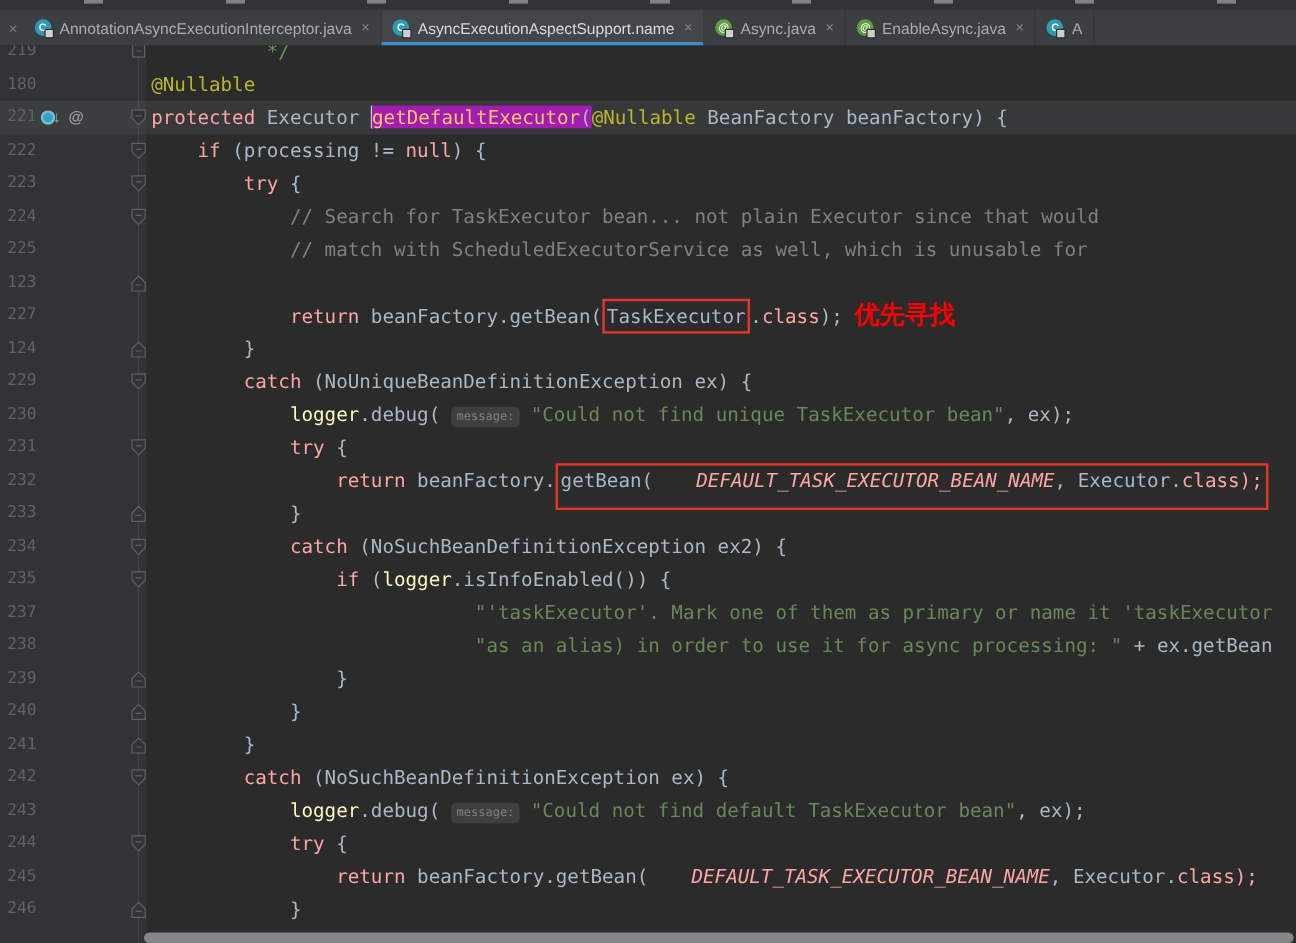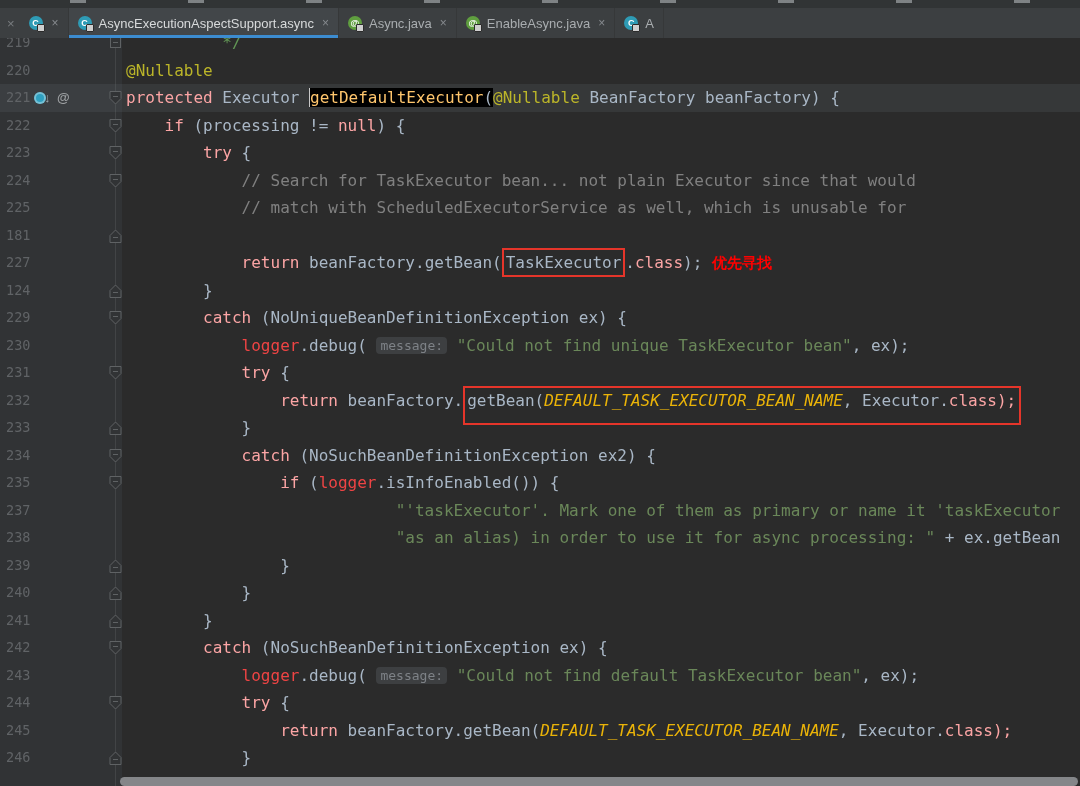"AnnotationAsyncExecutionInterceptor.java" span { html: none -> <span>AnnotationAsyncExecutionInterceptor.java</span> }
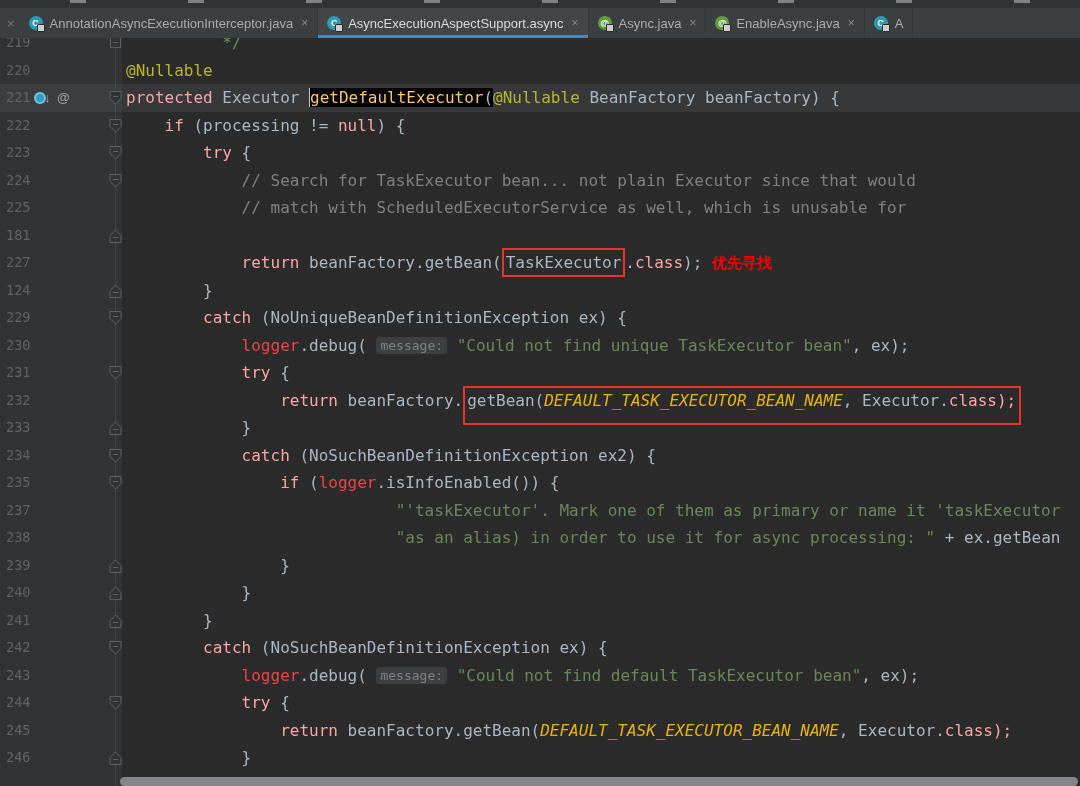"AsyncExecutionAspectSupport.async" span { text: AsyncExecutionAspectSupport.async -> AsyncExecutionAspectSupport.name }
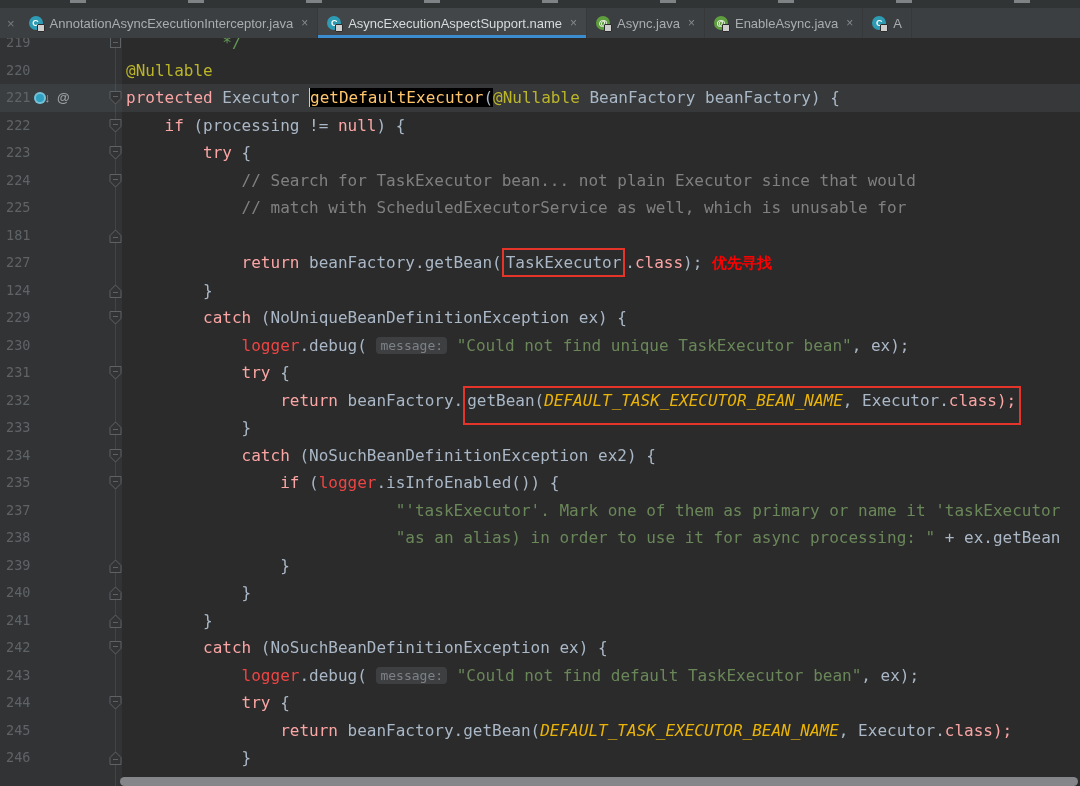"220" span.lnum { text: 220 -> 180 }
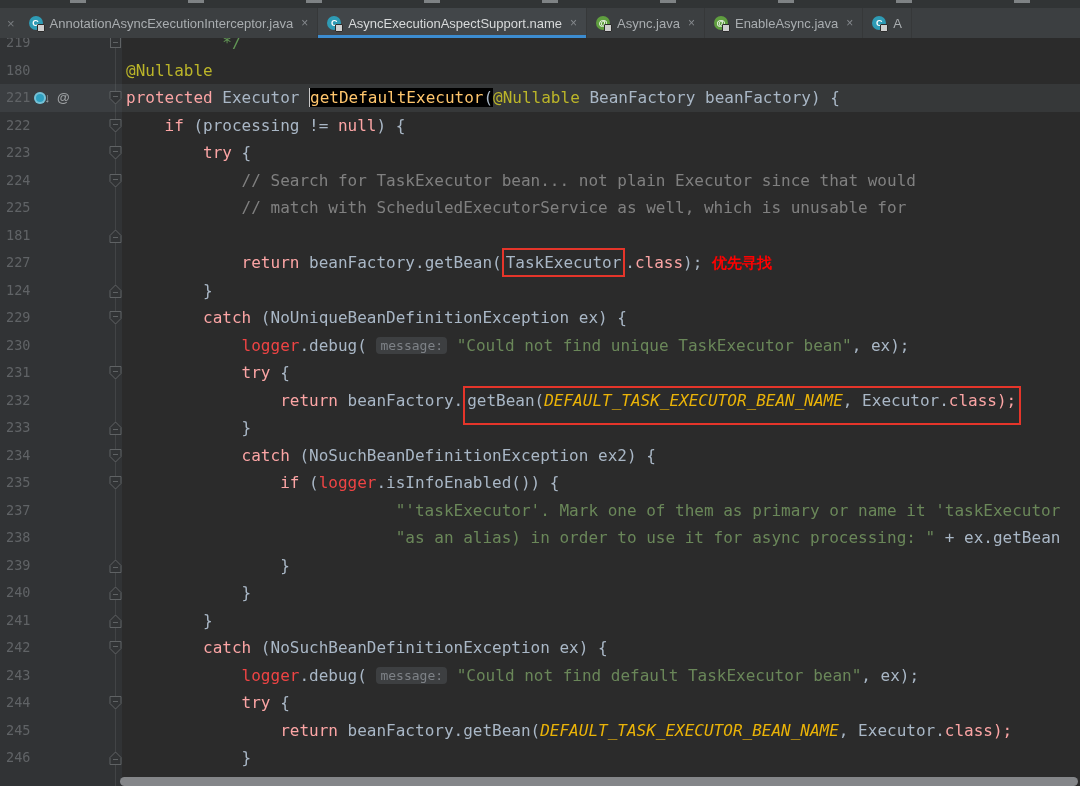"getDefaultExecutor(" .hl { background: #000000 -> #a21caf }
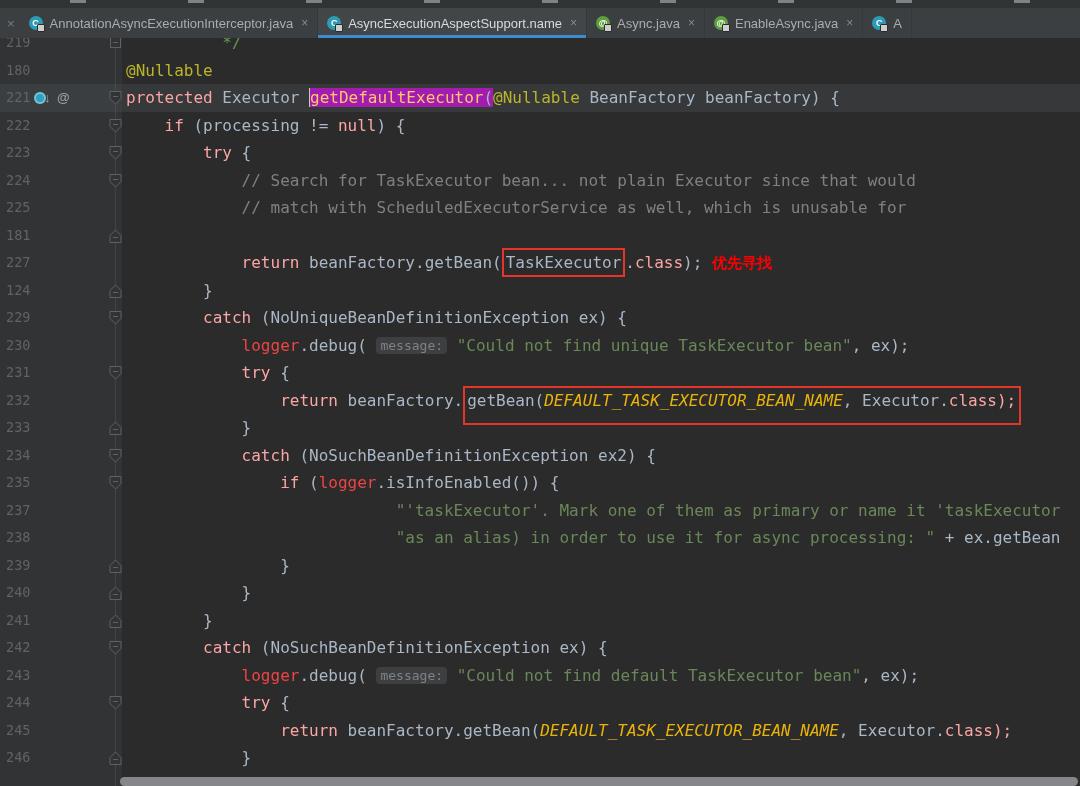"181" span.lnum { text: 181 -> 123 }
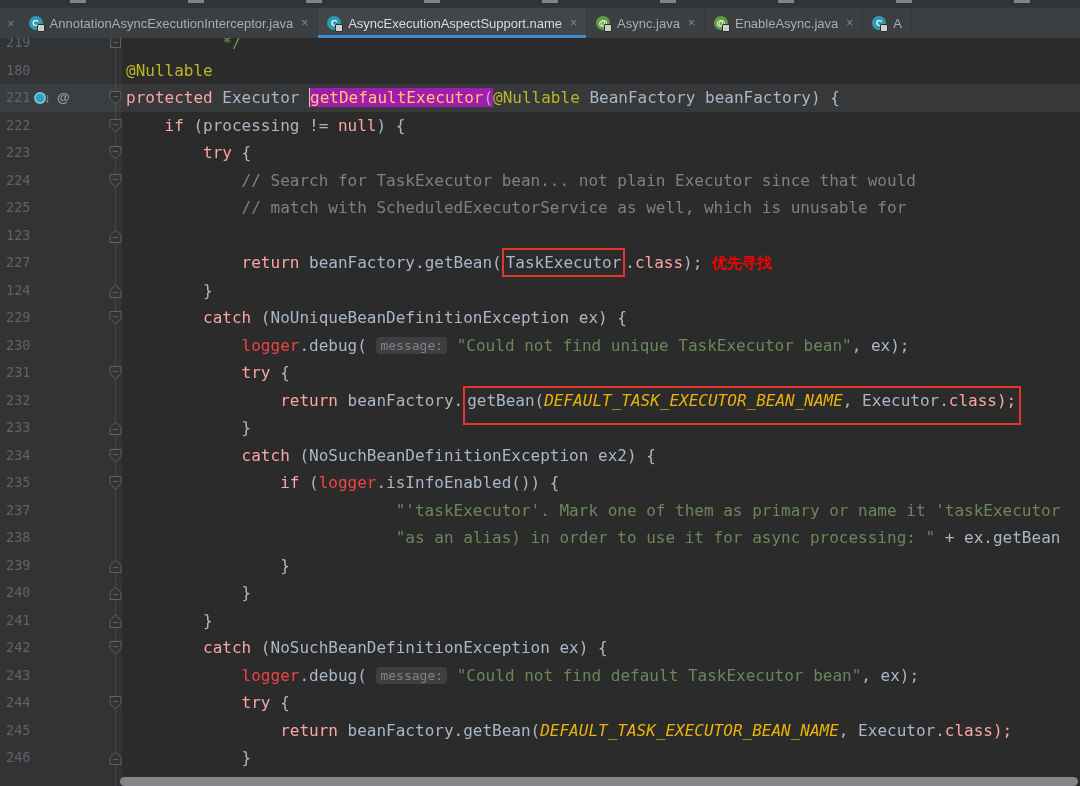"优先寻找" .tk-cn { font-size: 15px -> 21px }
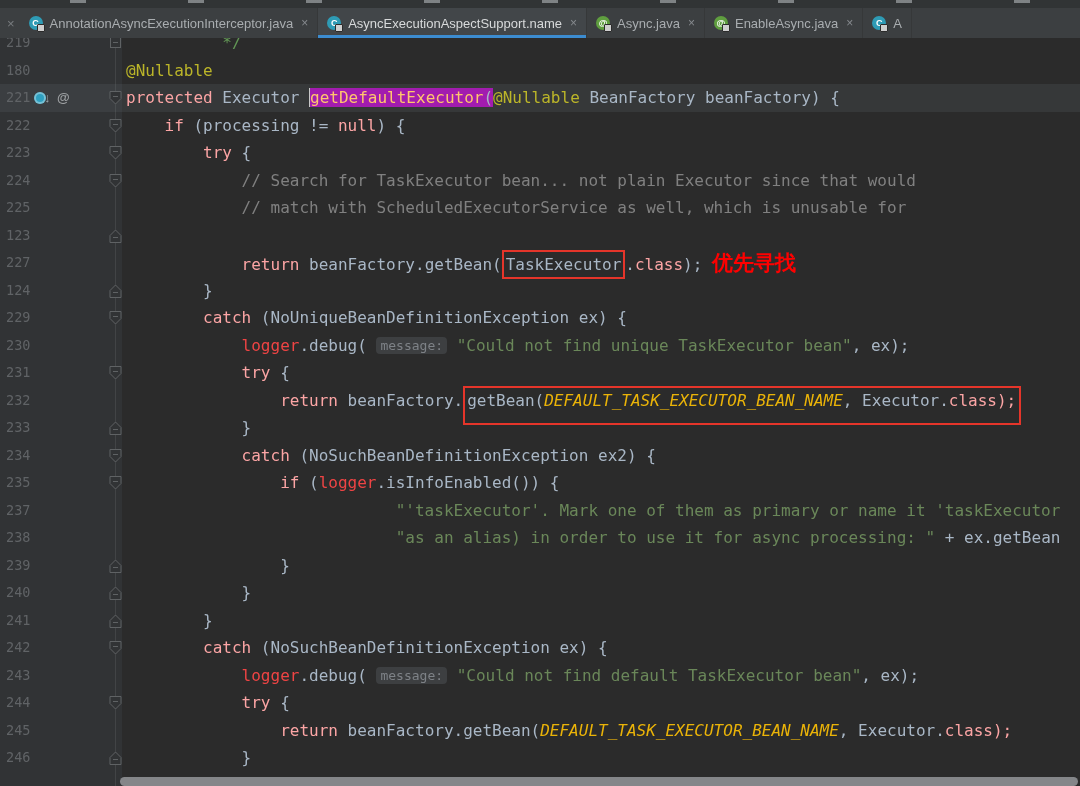"logger" .tk-field { color: #ef4444 -> #fef9c3 }
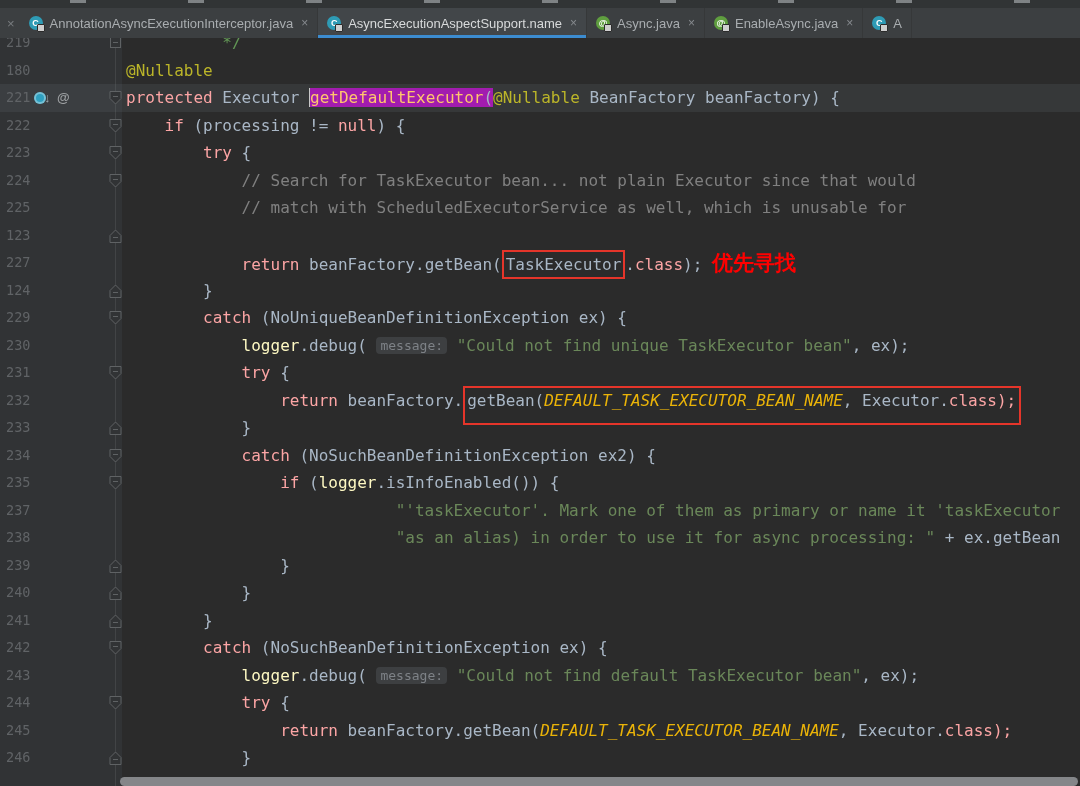"message:" .tk-hint { font-size: 13px -> 10px }
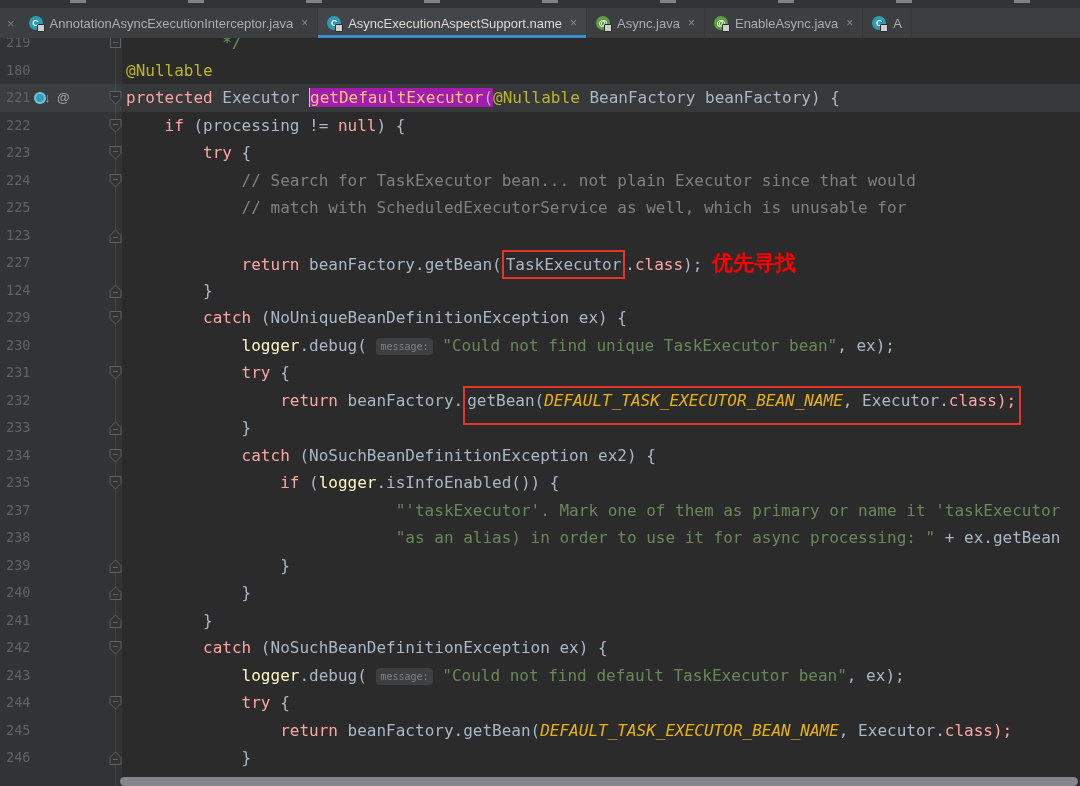"DEFAULT_TASK_EXECUTOR_BEAN_NAME" .tk-const { color: #eab308 -> #fca5a5; margin-left: none -> 36px }
